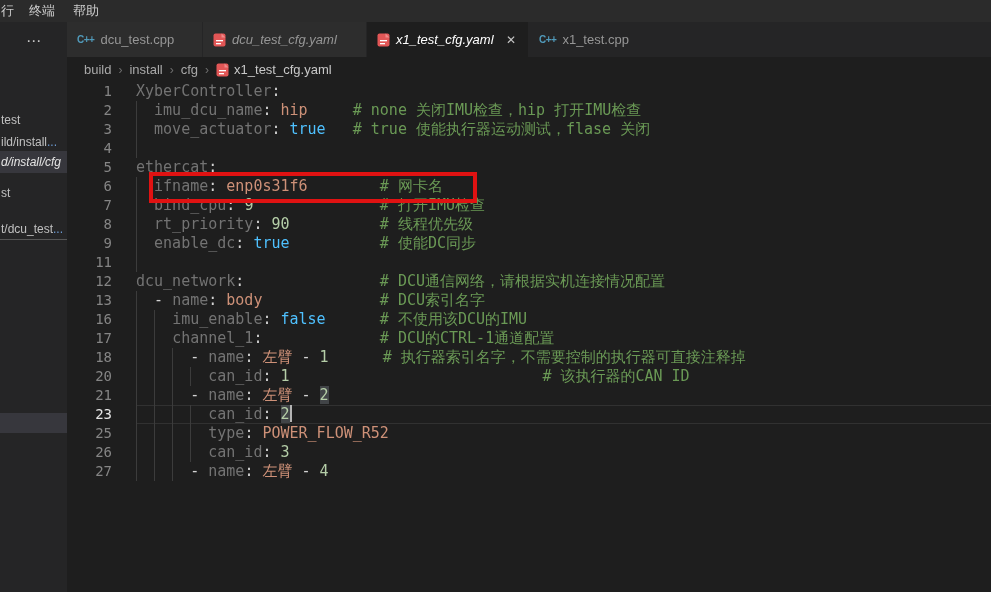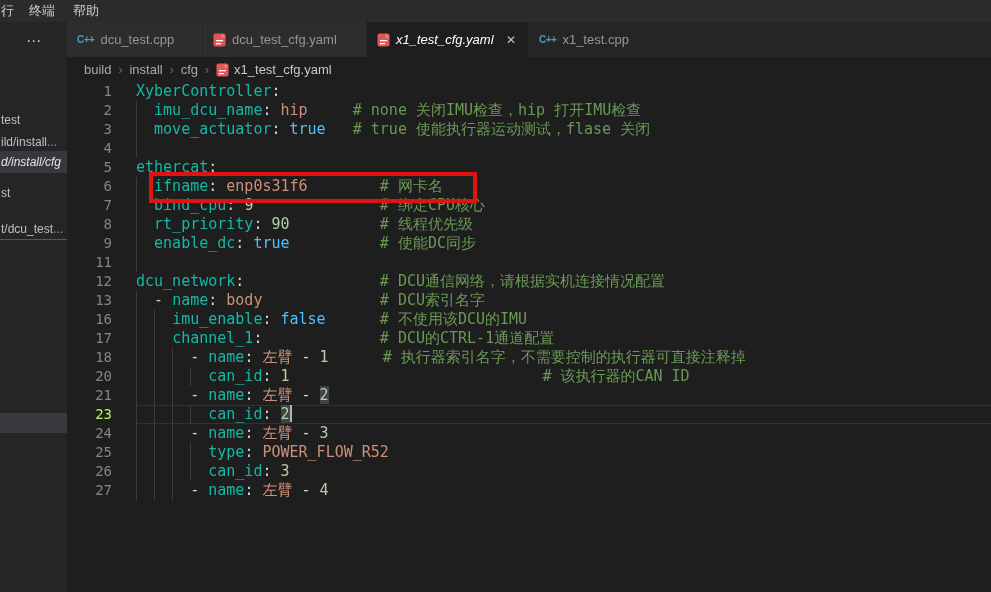"dcu_test_cfg.yaml" .tab.t2 { font-style: none -> italic }
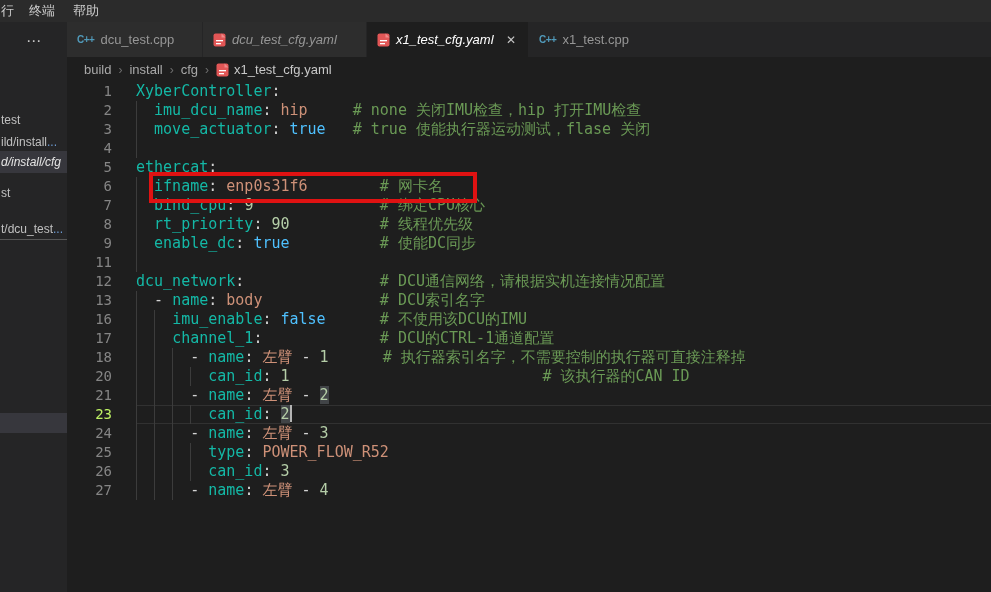"XyberController" .sk { color: #14b8a6 -> #737373 }
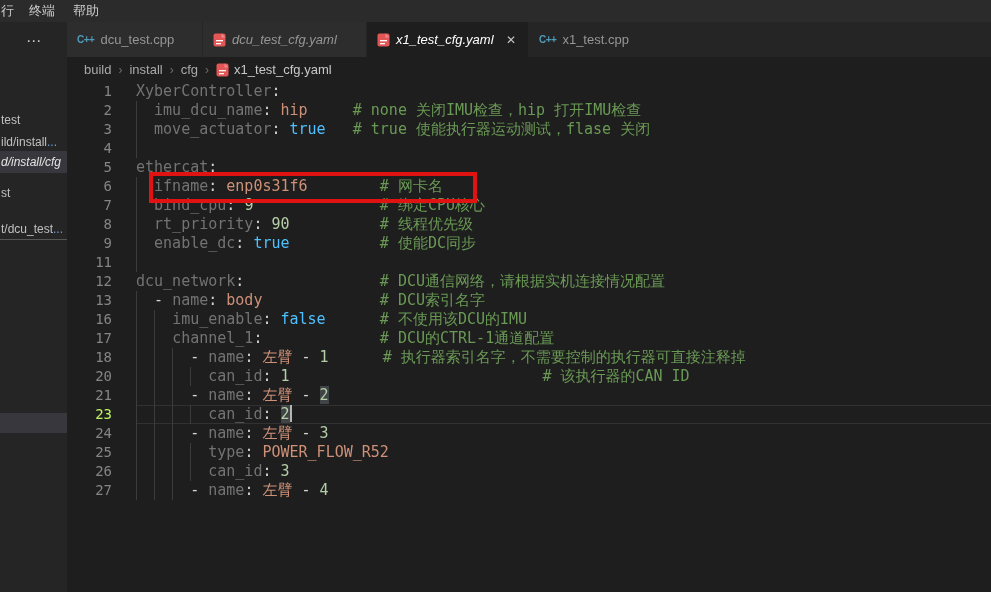"# 绑定CPU核心" span.sc { text: 绑定CPU核心 -> 打开IMU检查 }
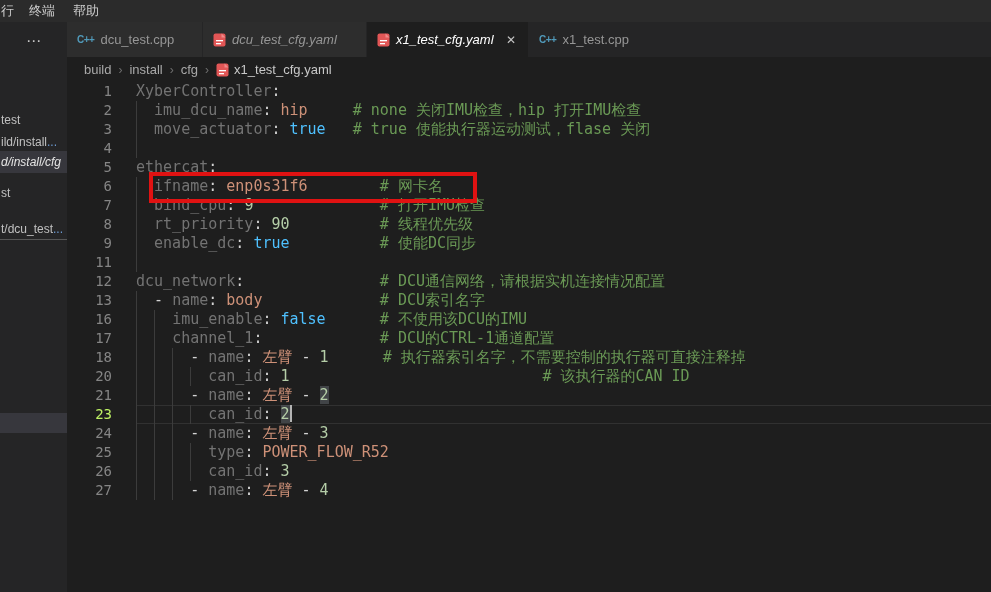"23" .line.active .ln { color: #bef264 -> #e5e5e5 }
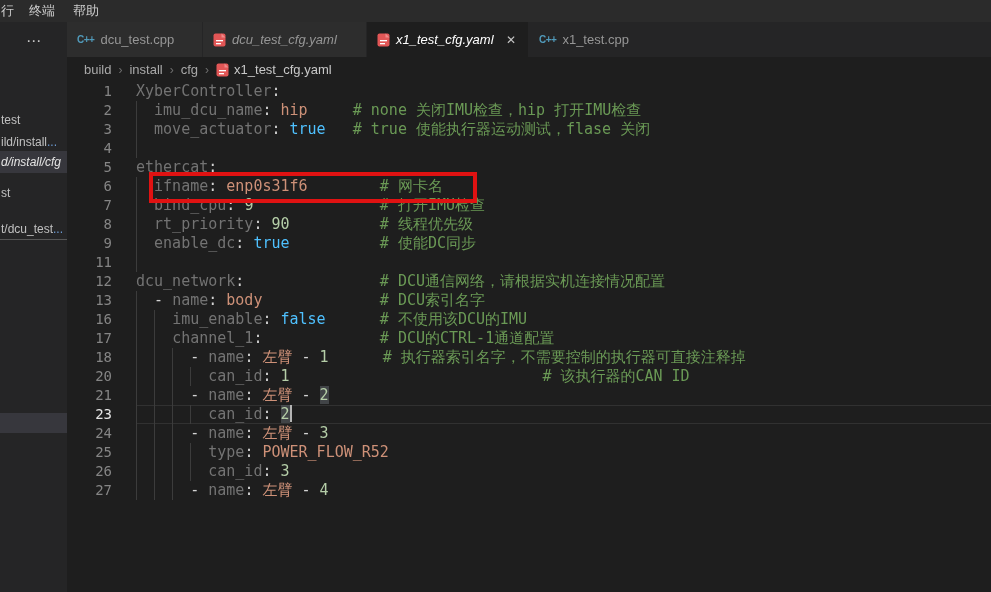"24" div.line { html: <div> <div>24</div> <div><i></i><i></i><i></i><span> - </span><span>name</span><span>: </span><span>左臂</span><span> - </span><span>3</span></div> </div> -> none }
